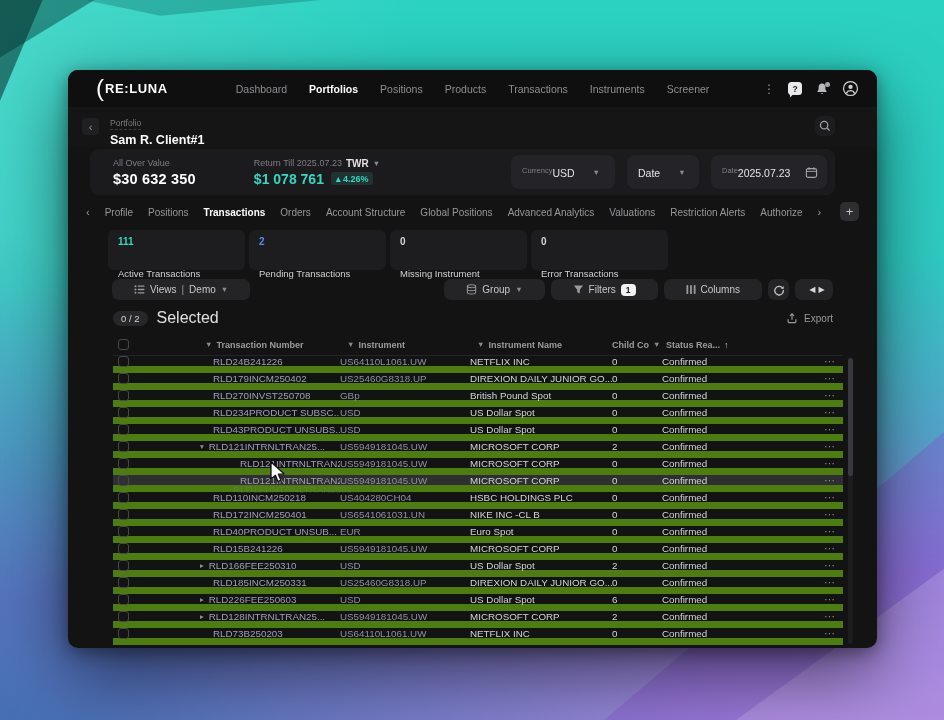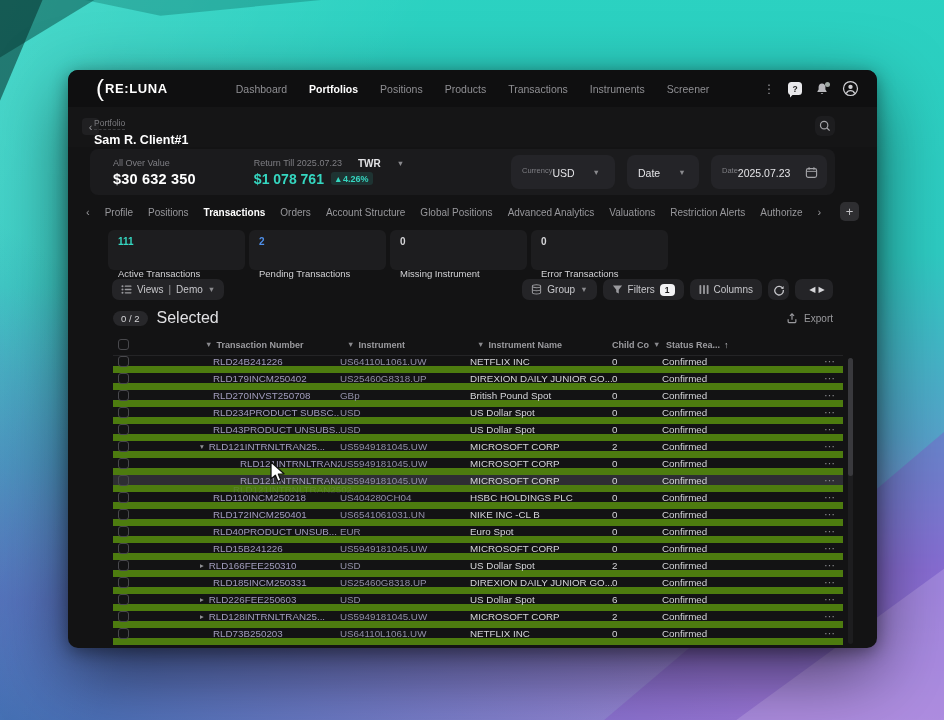"Portfolio" .ptitle { left: 26px -> 42px }
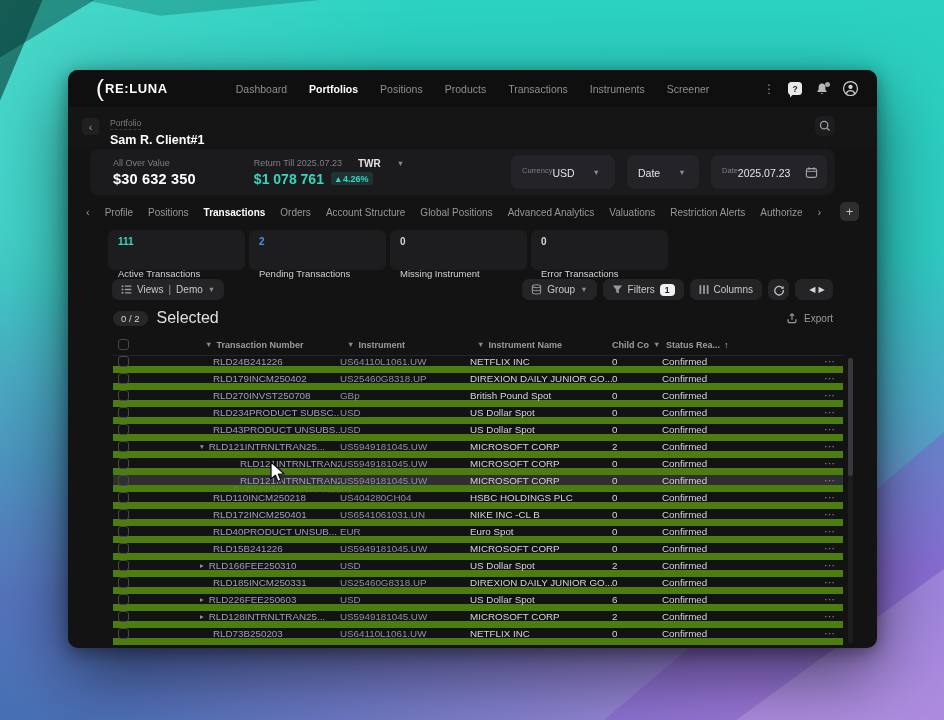"Return Till 2025.07.23" .ret-top { gap: 16px -> 4px }
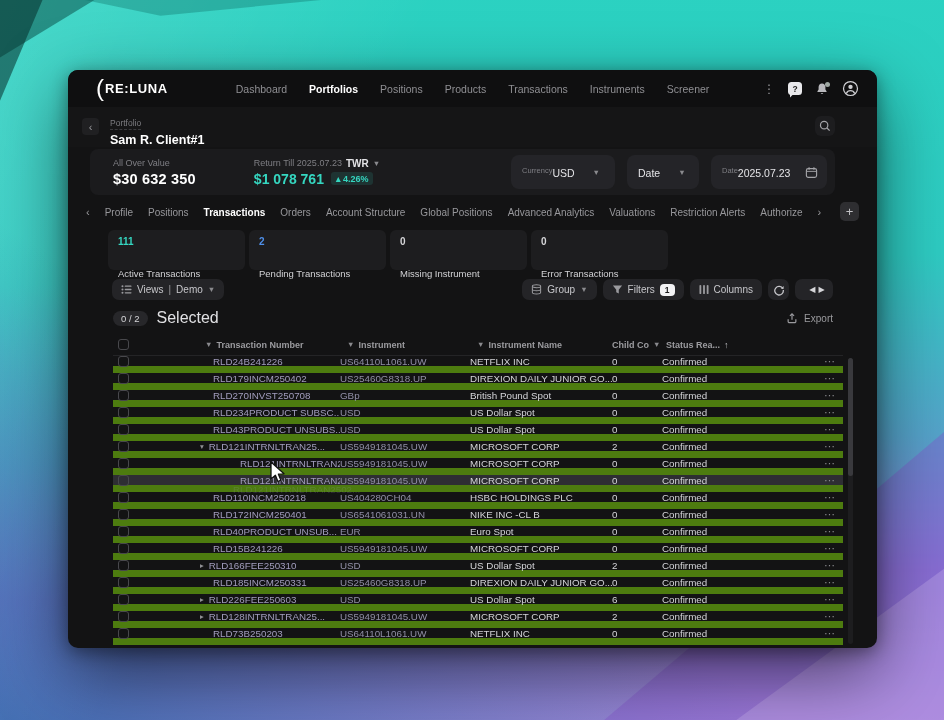"Views" .tbtn { padding: 0 9px -> 0 22px }
